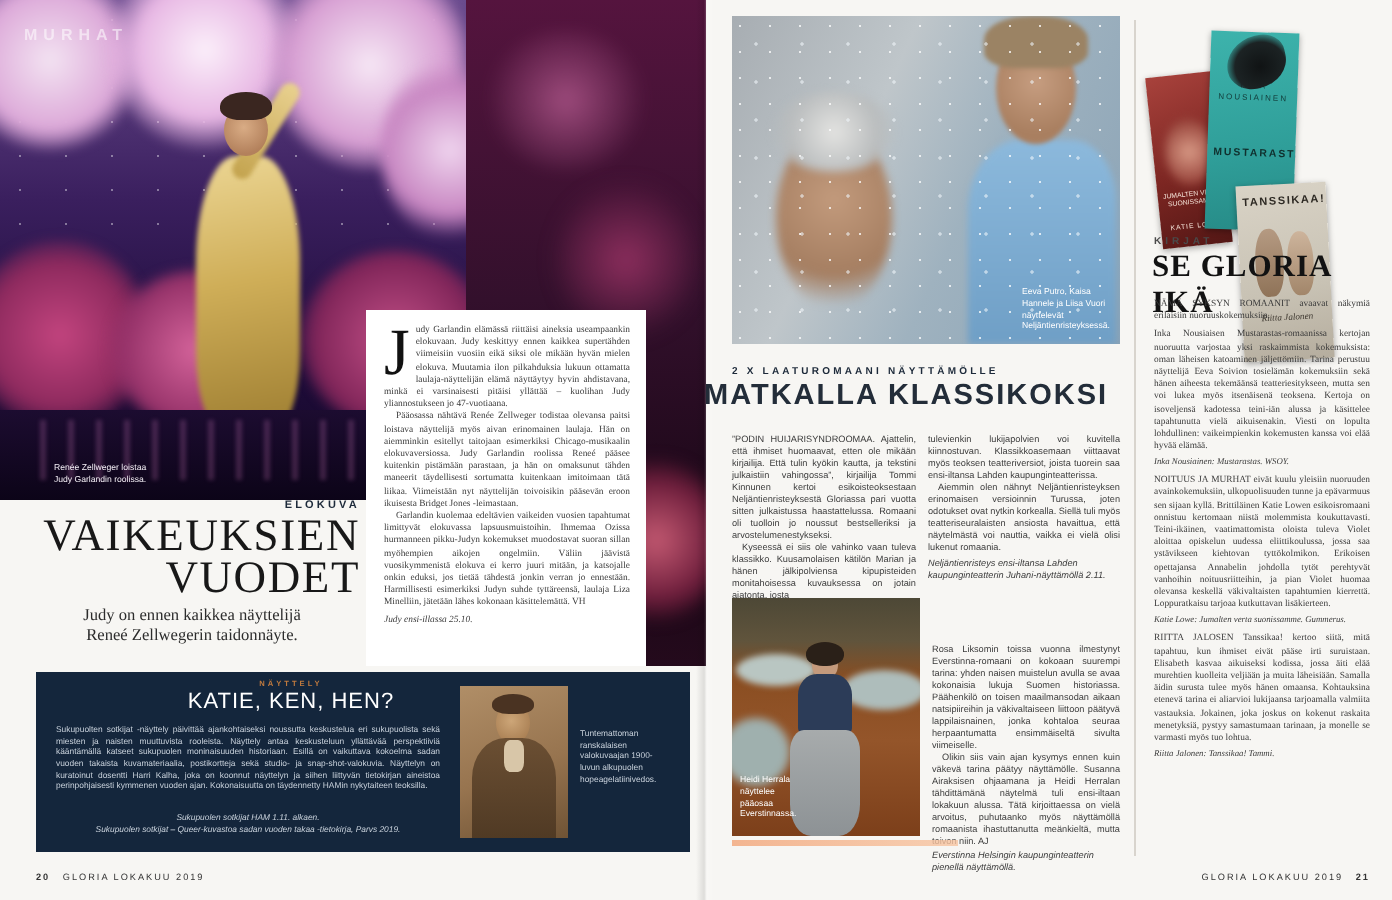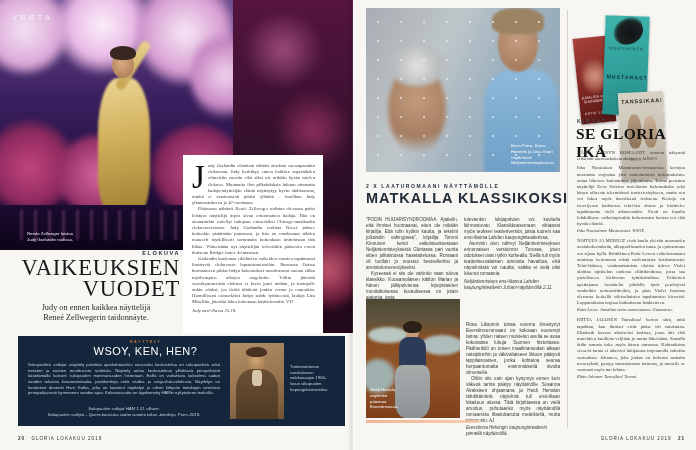"VERTA" div.abs { text: VERTA -> MURHAT }
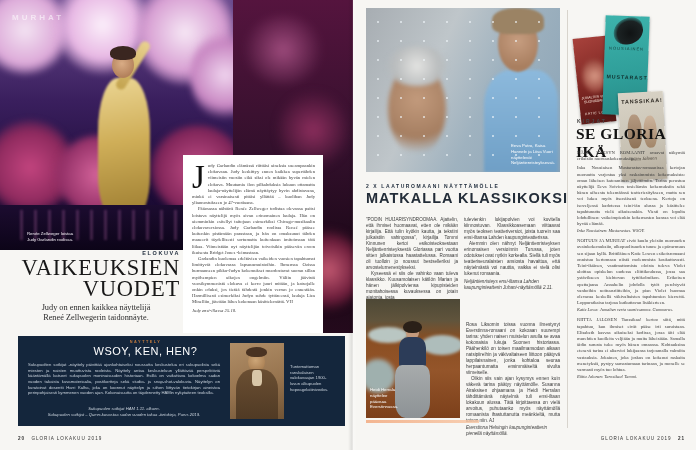"MATKALLA KLASSIKOKSI" #theatre-title { left: 366px -> 352px }
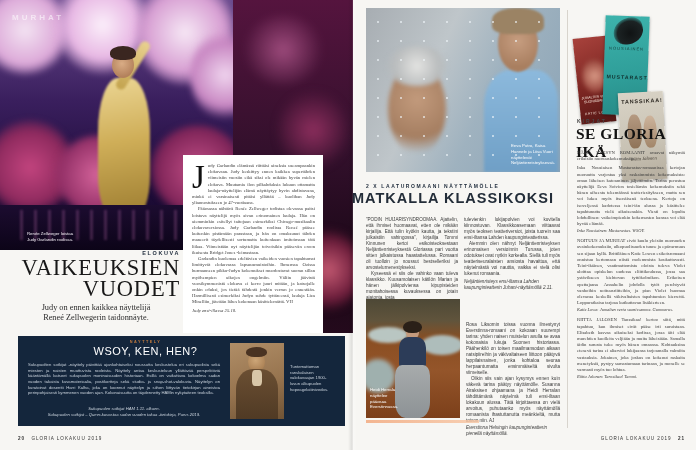"WSOY, KEN, HEN?" div.abs { text: WSOY -> KATIE }
